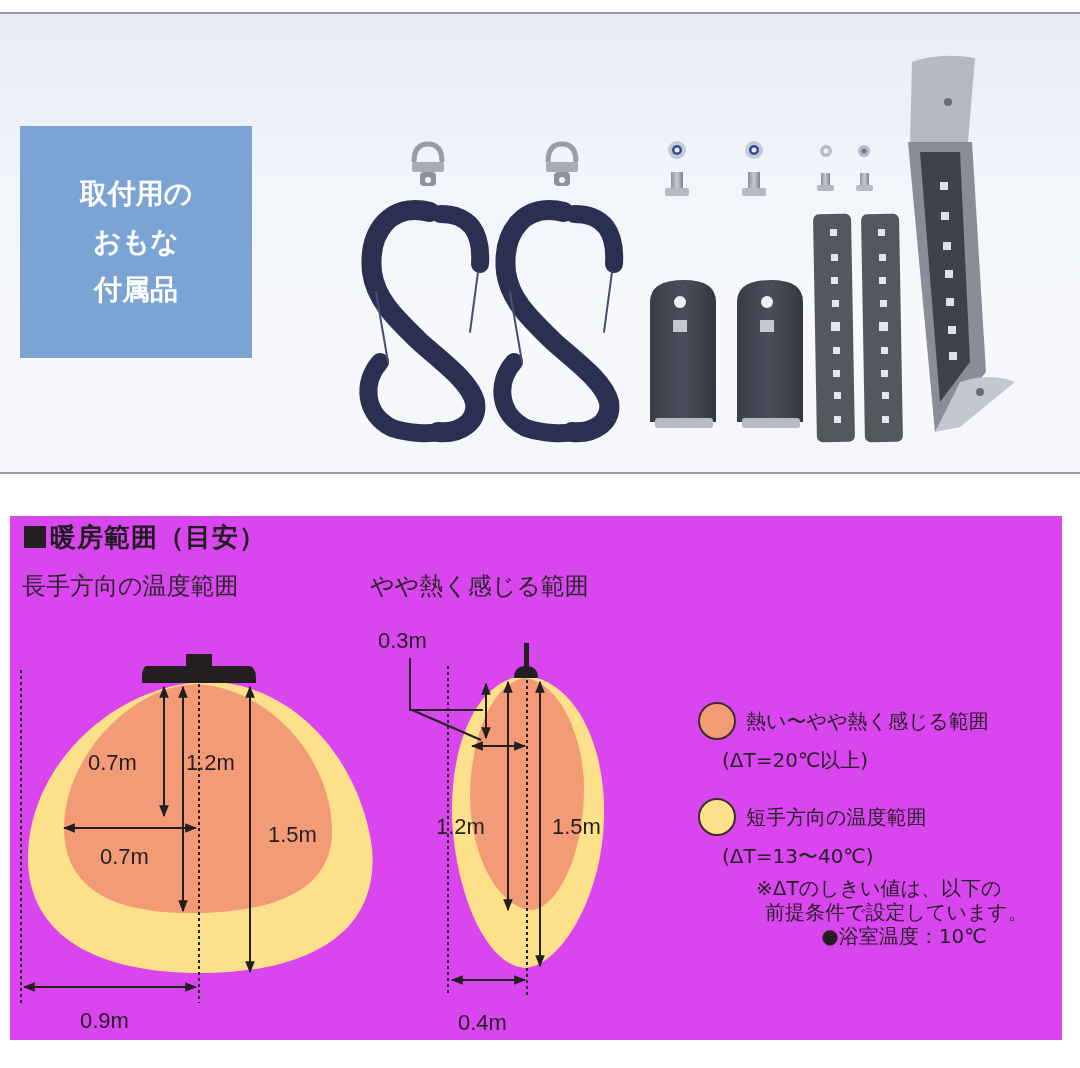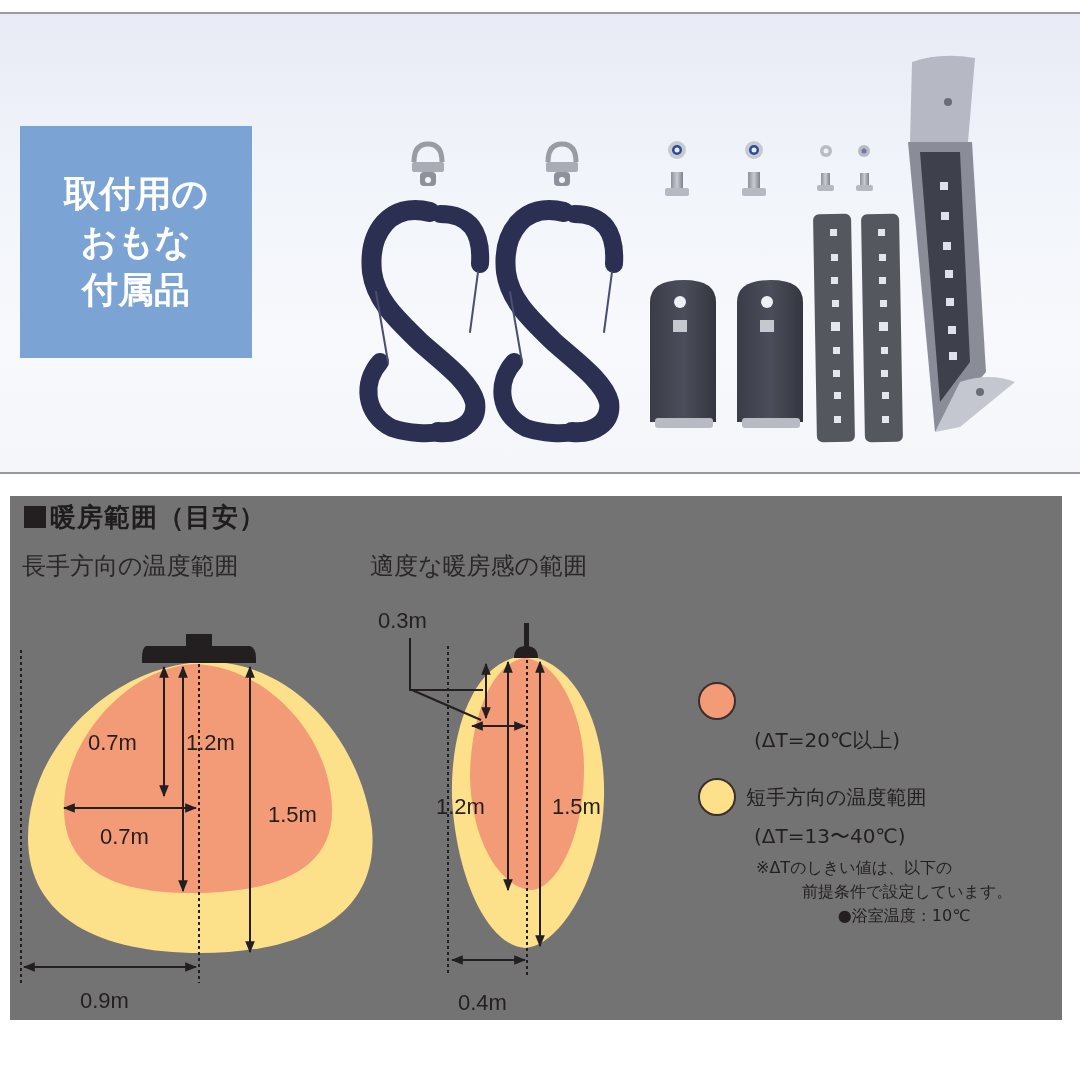"取付用の" .caption-box { font-size: 36px -> 28px }
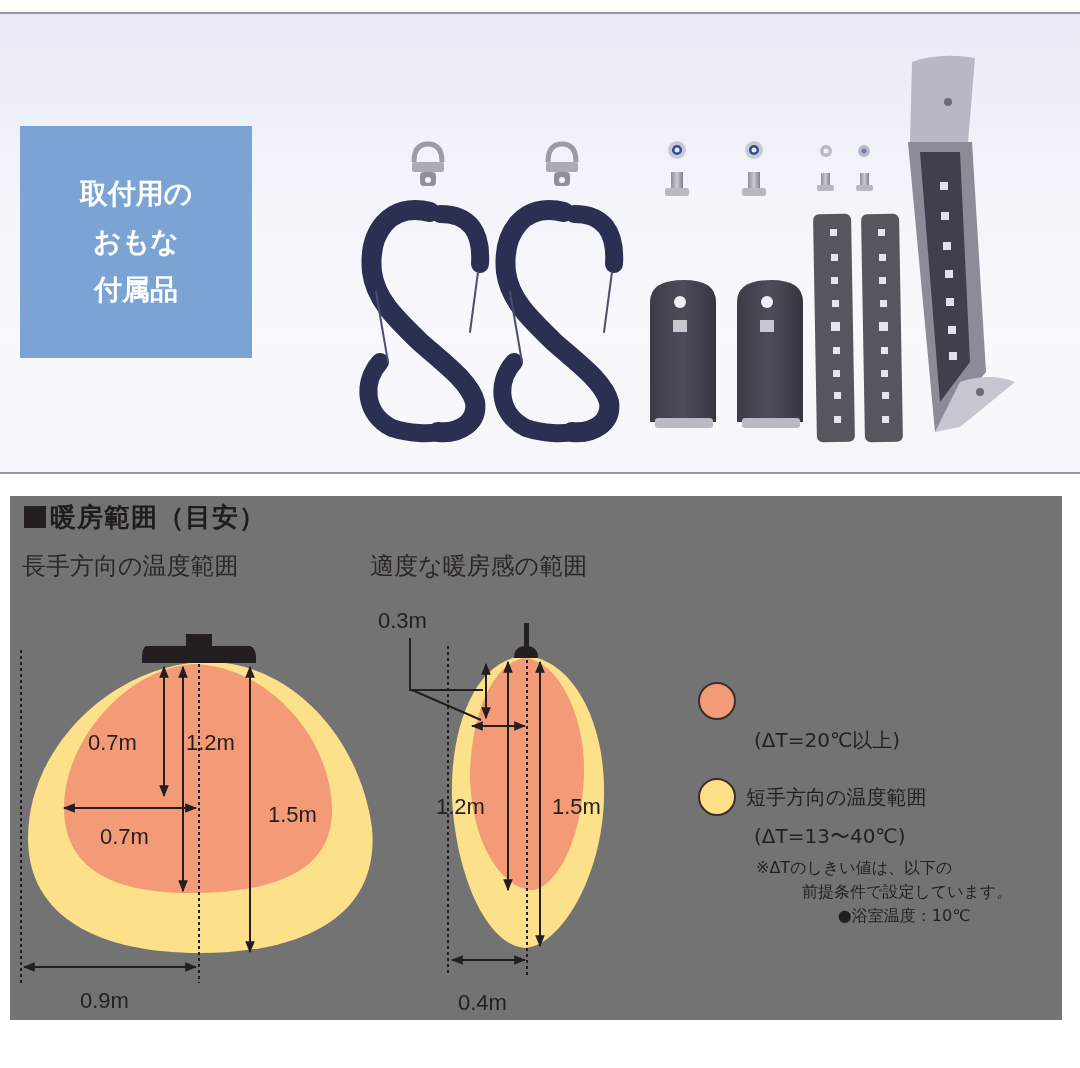"暖房範囲（目安）" .range-panel { background: #737373 -> #d946ef; top: 496px -> 516px }
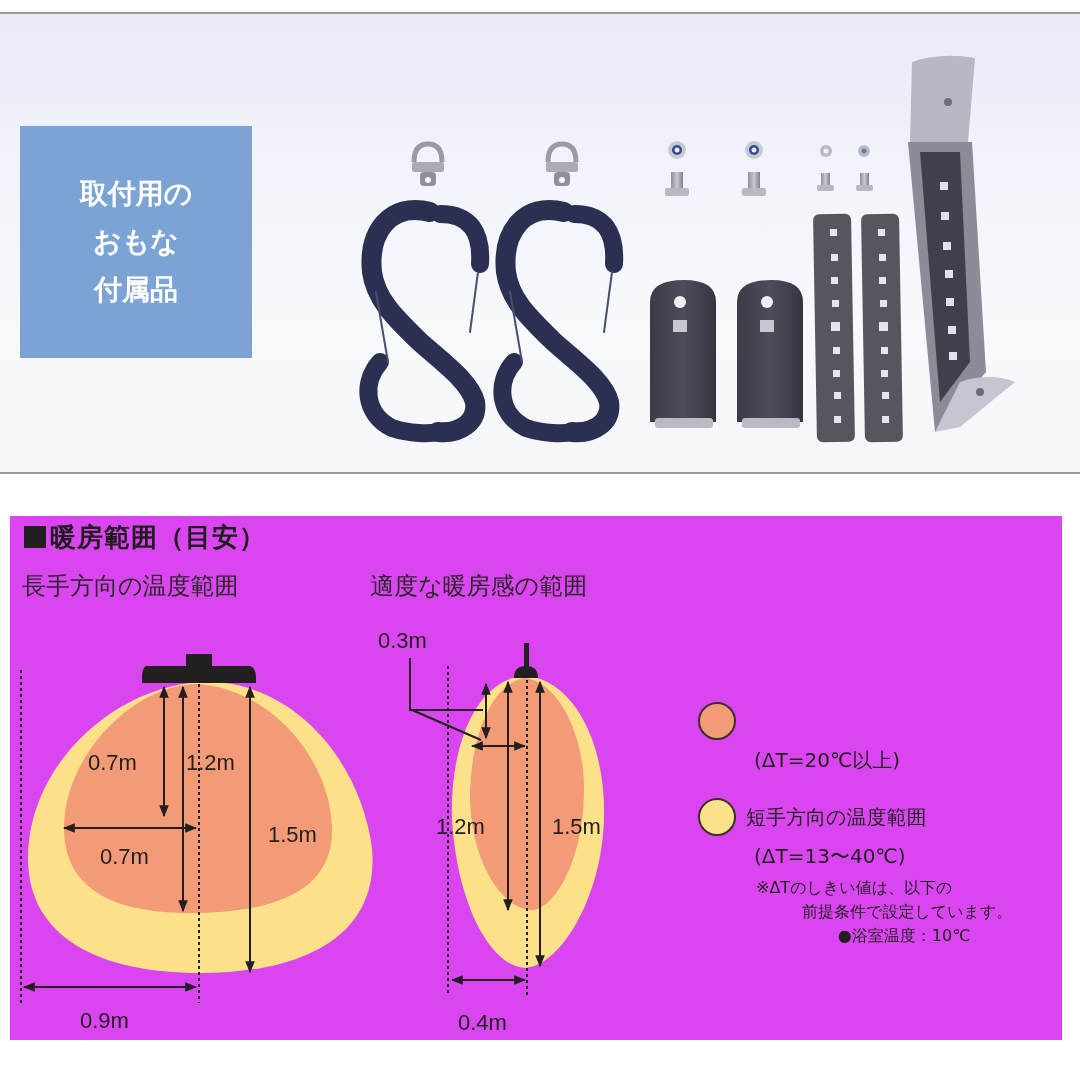"適度な暖房感の範囲" div.sub-title { text: 適度な暖房感の -> やや熱く感じる }
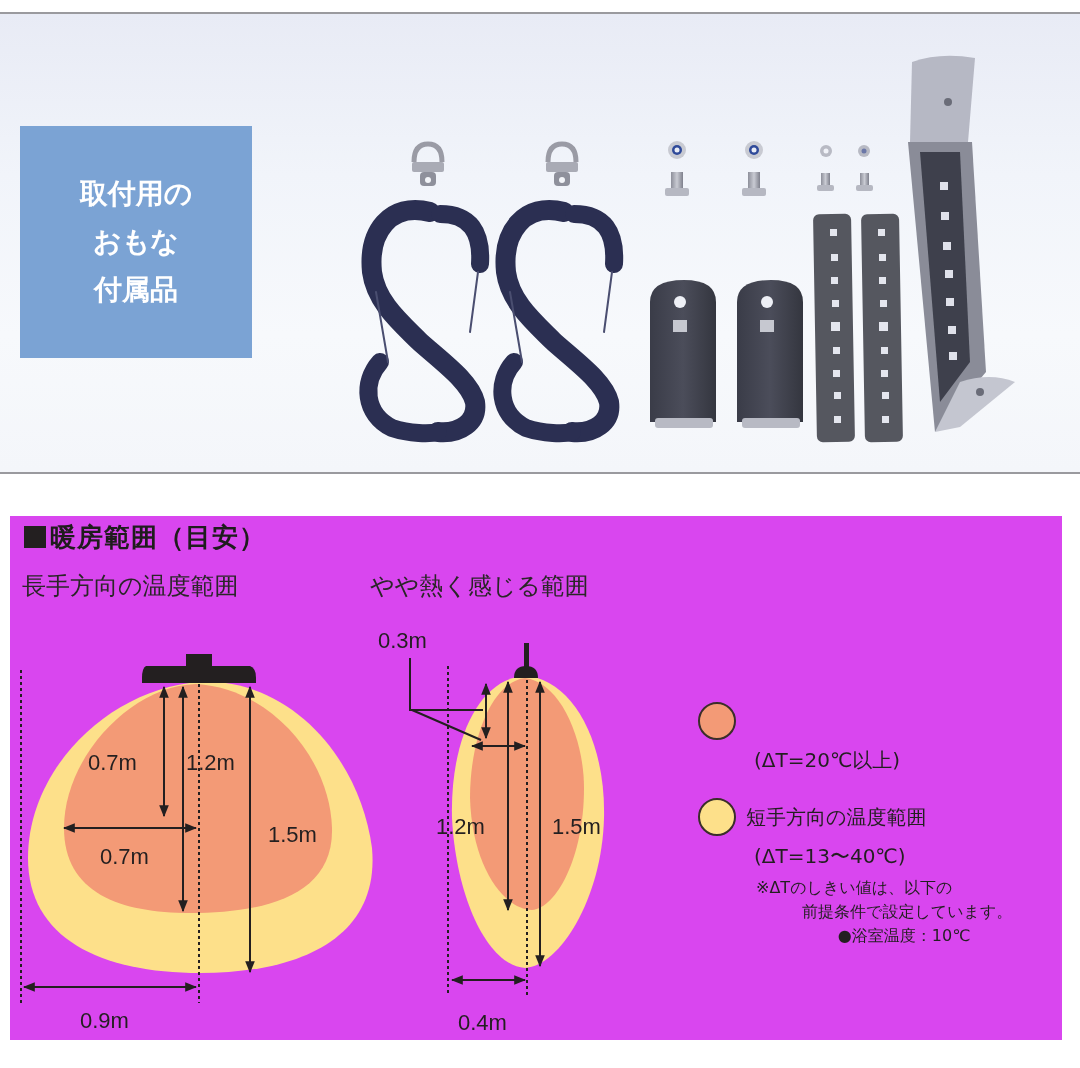"熱い〜やや熱く感じる範囲" div.legend-label { html: none -> <div>熱い〜やや熱く感じる範囲</div> }
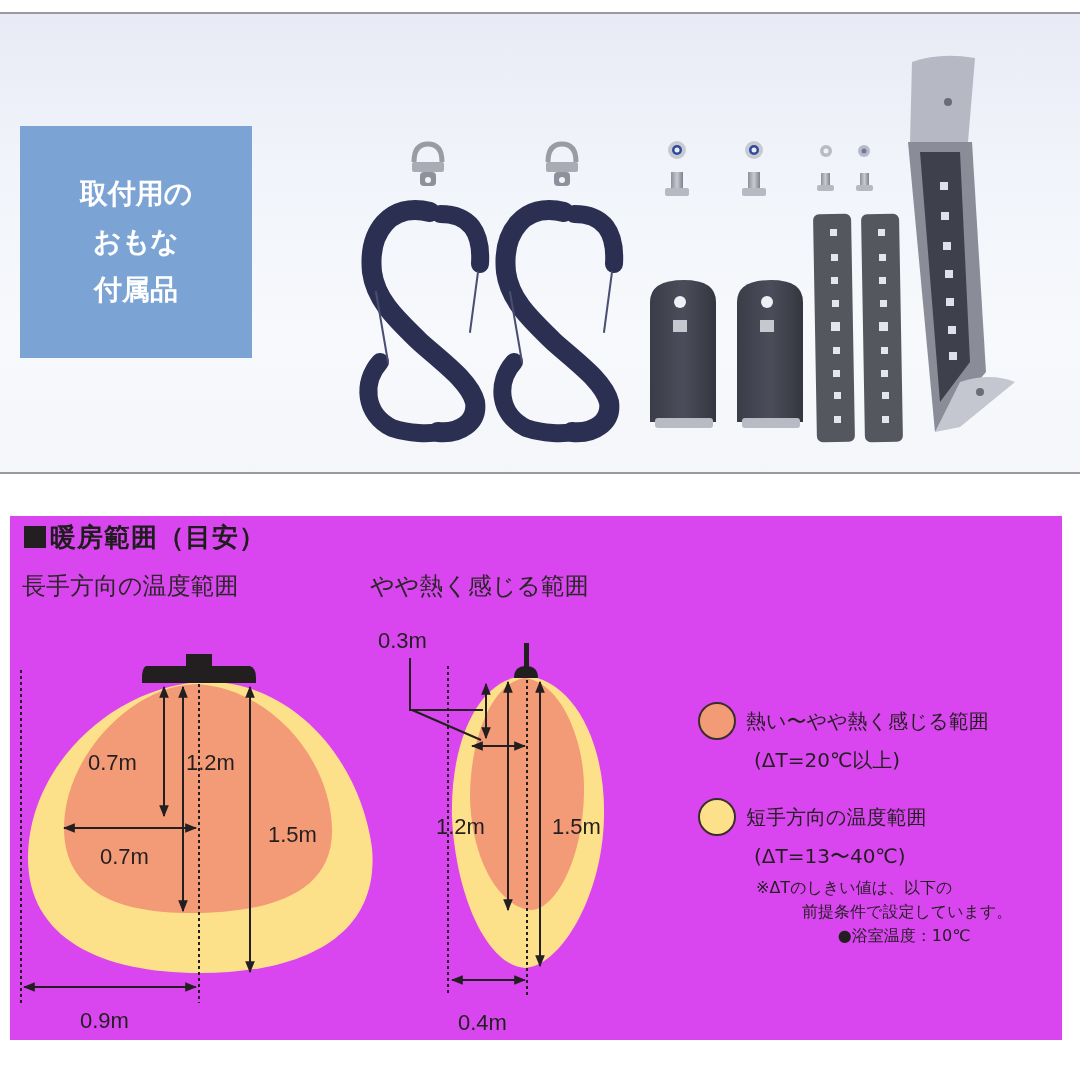"(ΔT=20℃以上)" .legend-sub { margin-left: 56px -> 24px }
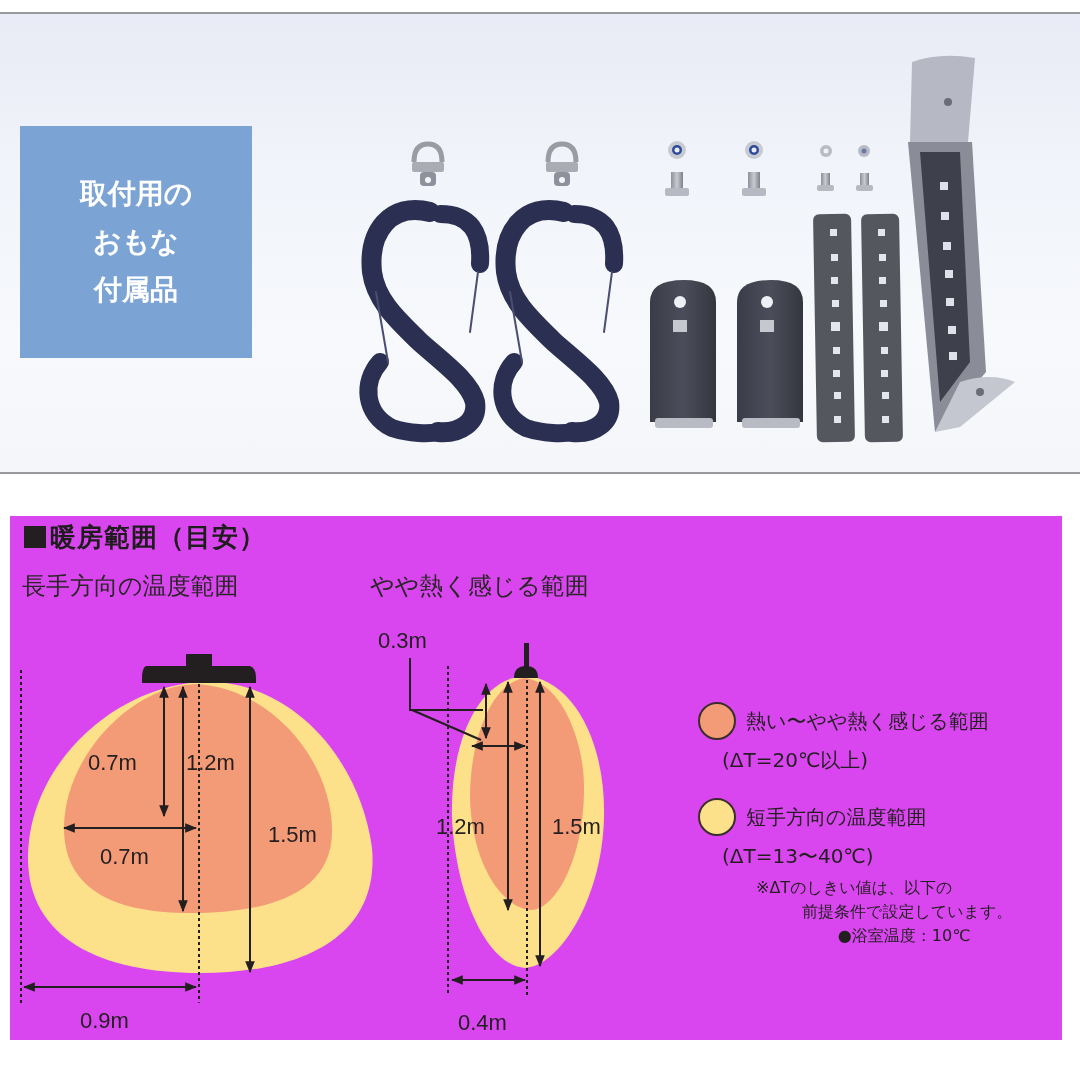"※ΔTのしきい値は、以下の" .note { font-size: 16px -> 20px }
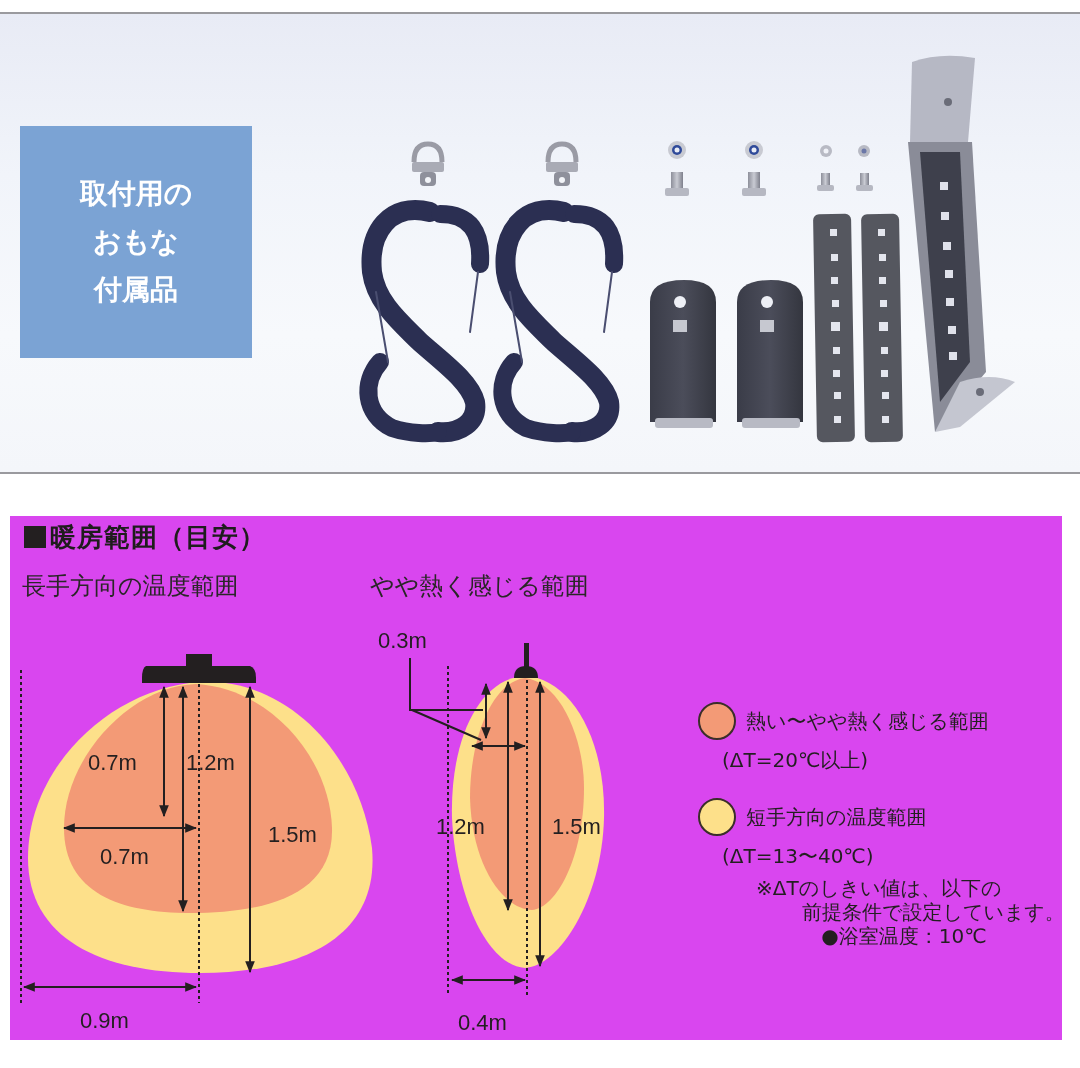"前提条件で設定しています。" .note.indent { margin-left: 104px -> 67px }
